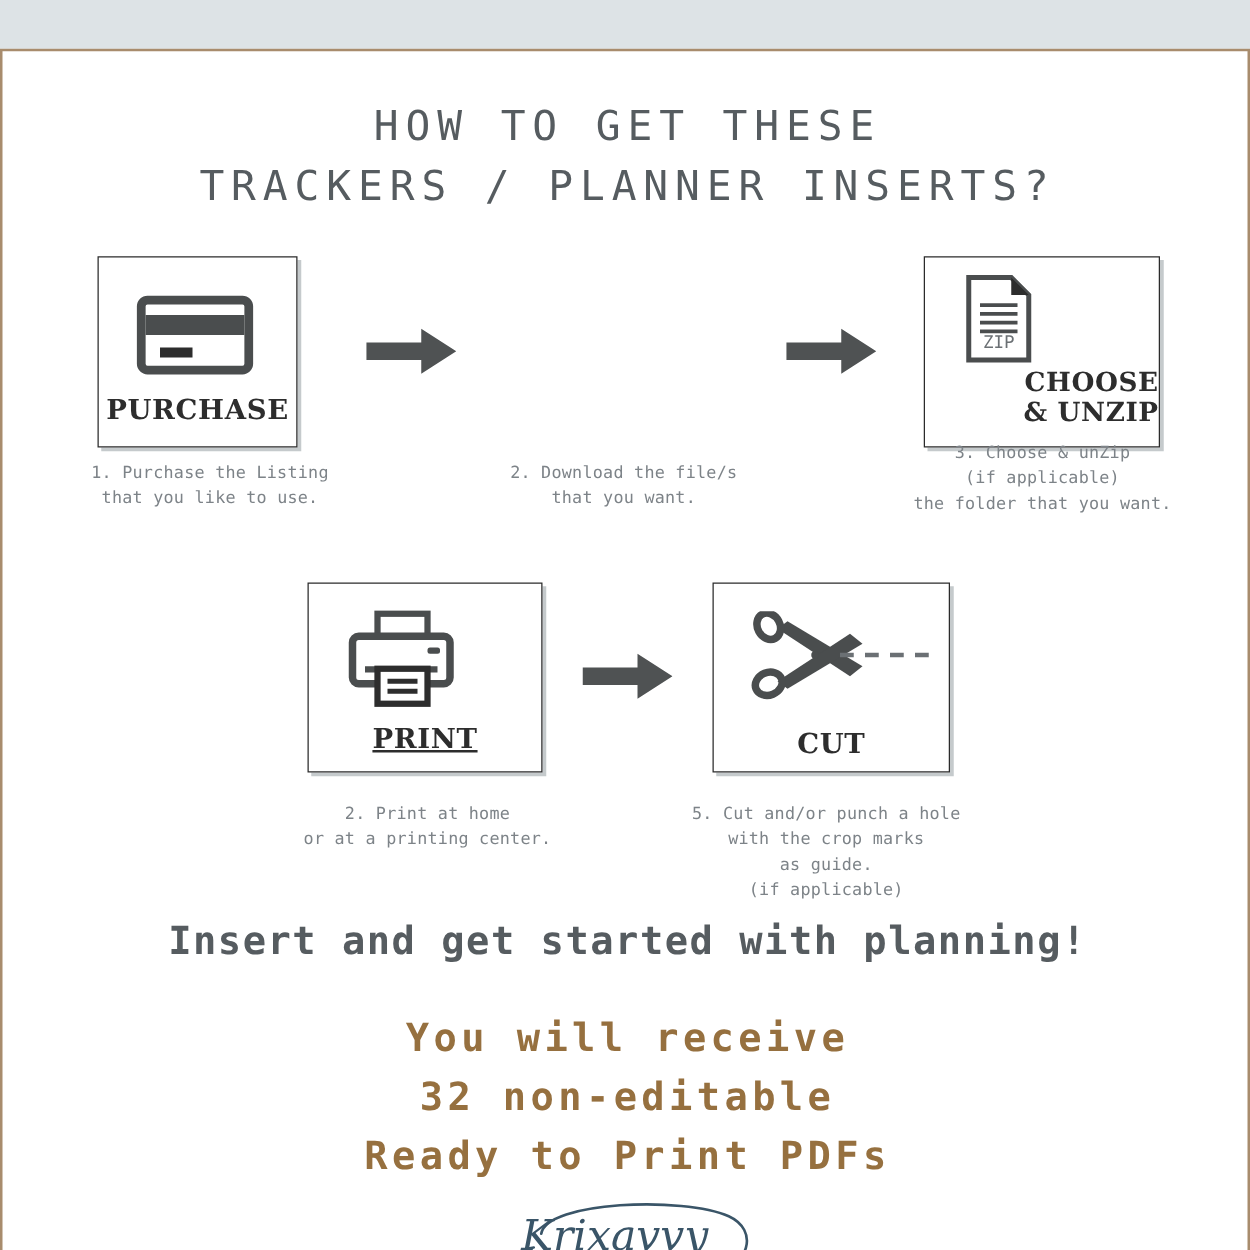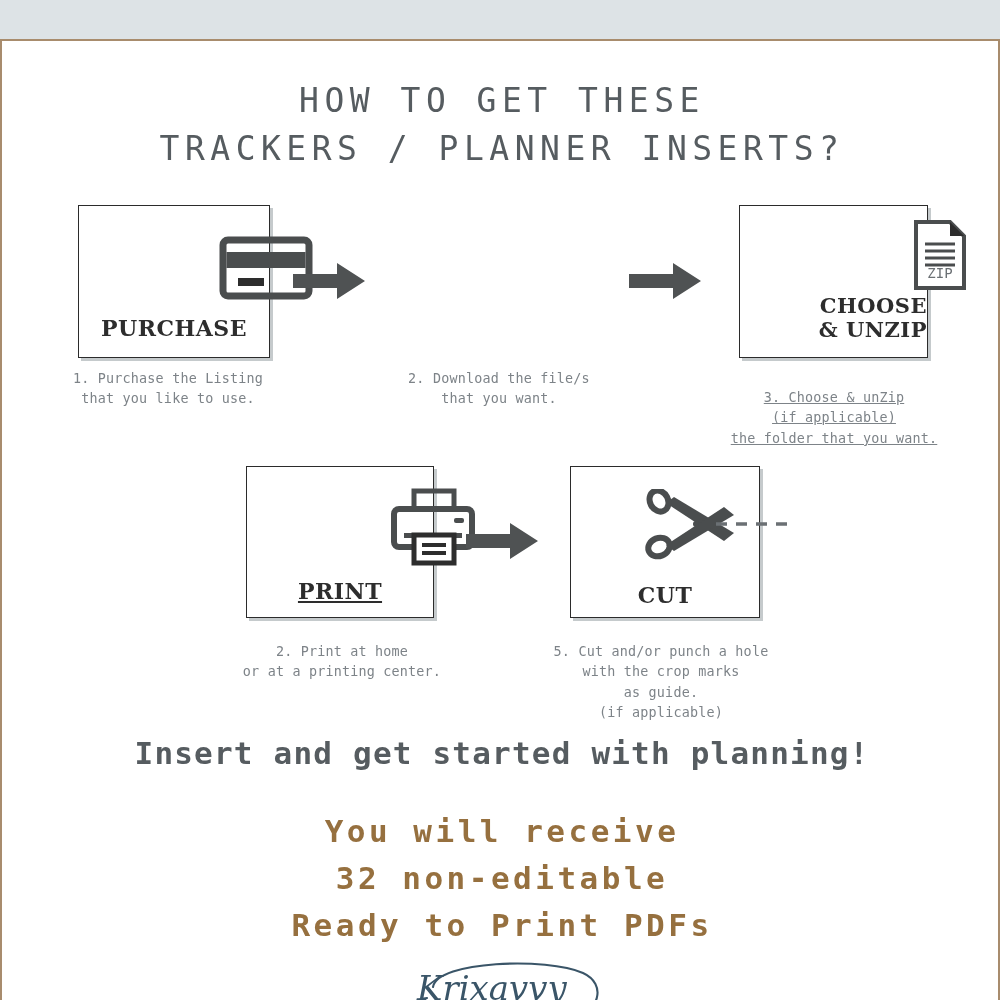"ZIP" .card-icon { justify-content: flex-end -> flex-start; left: 16px -> 0 }
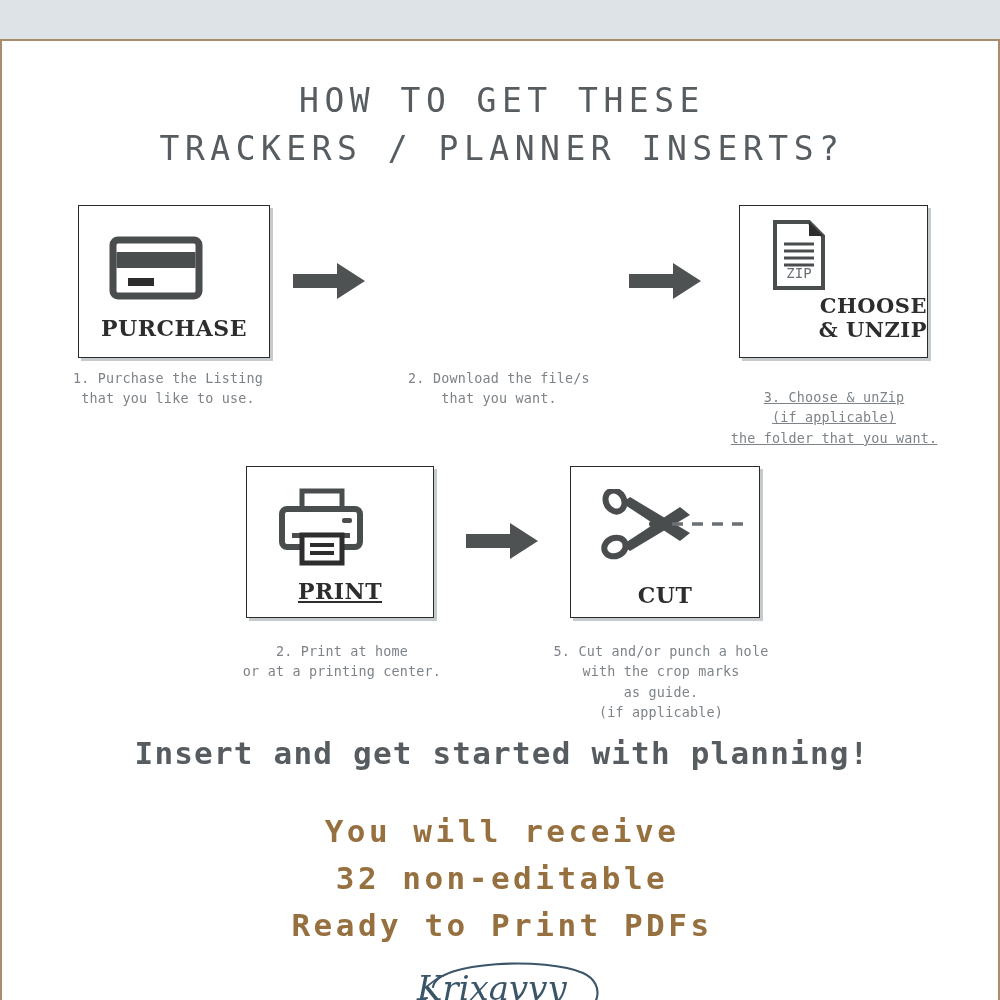"PURCHASE" #card-purchase { width: 192px -> 160px }
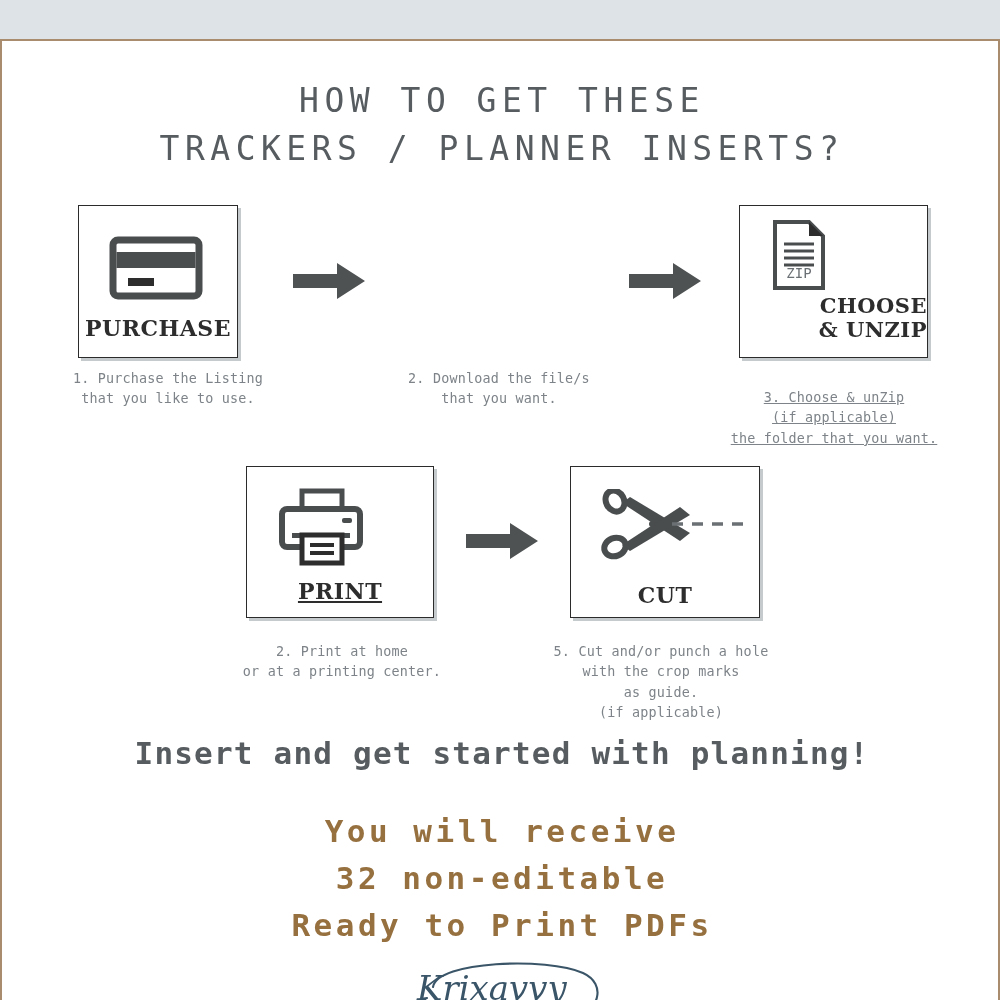"3. Choose & unZip" #cap-3 { text-decoration: underline -> none; top: 347px -> 312px }
